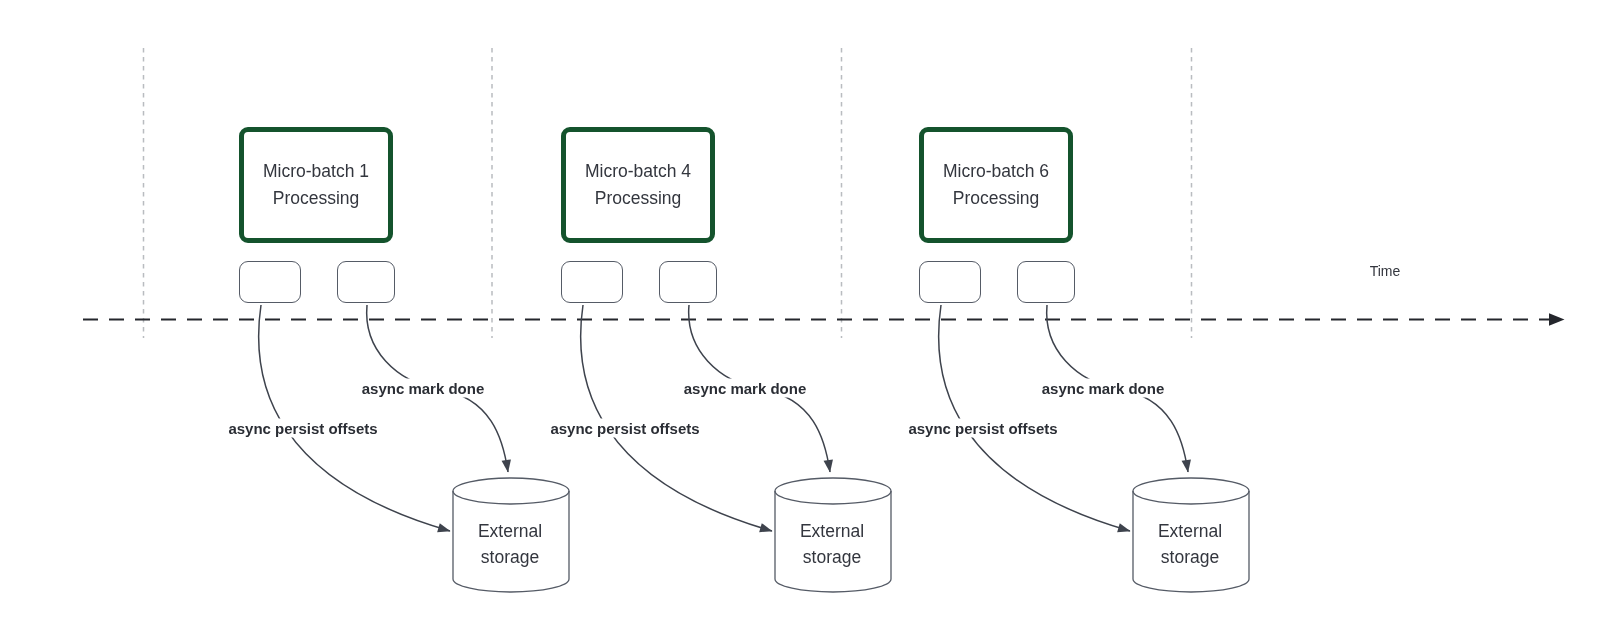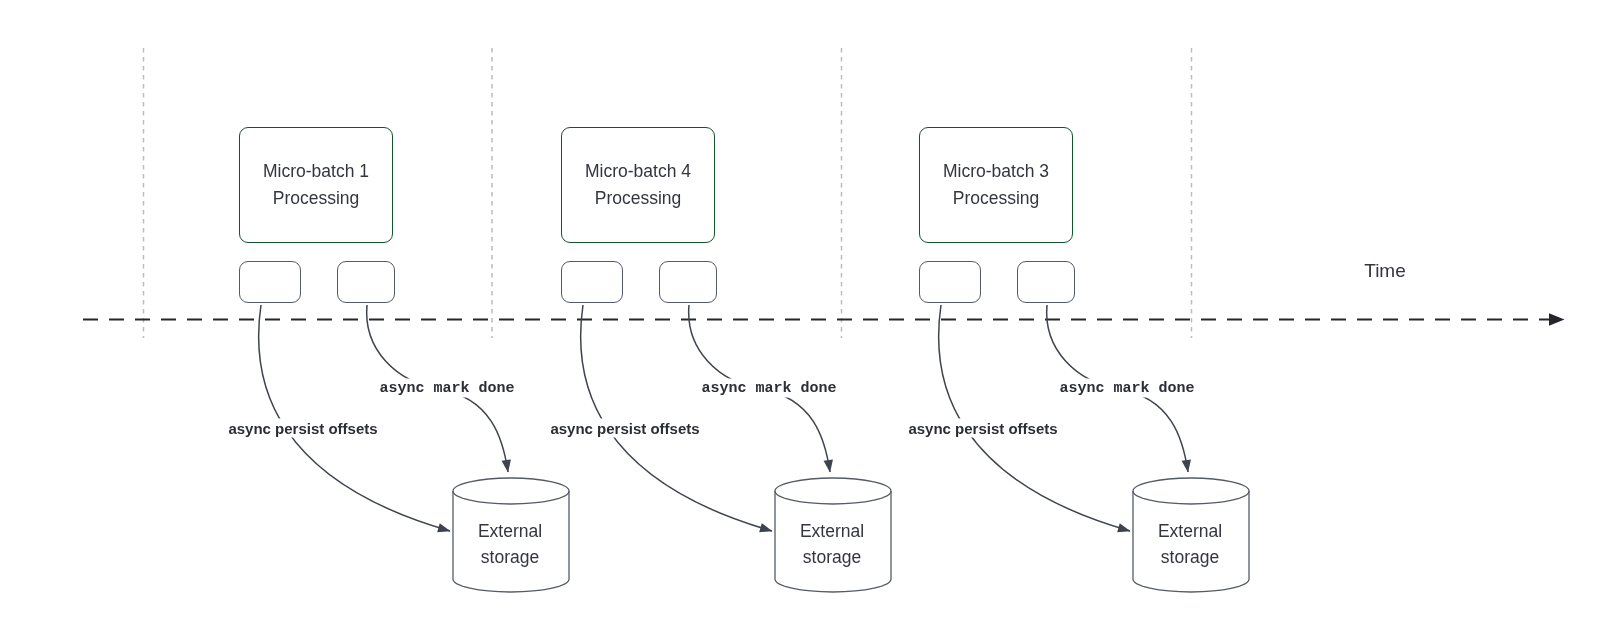"Micro-batch 1 Processing" .proc-box { border: 1px solid #14532d -> 5px solid #14532d }
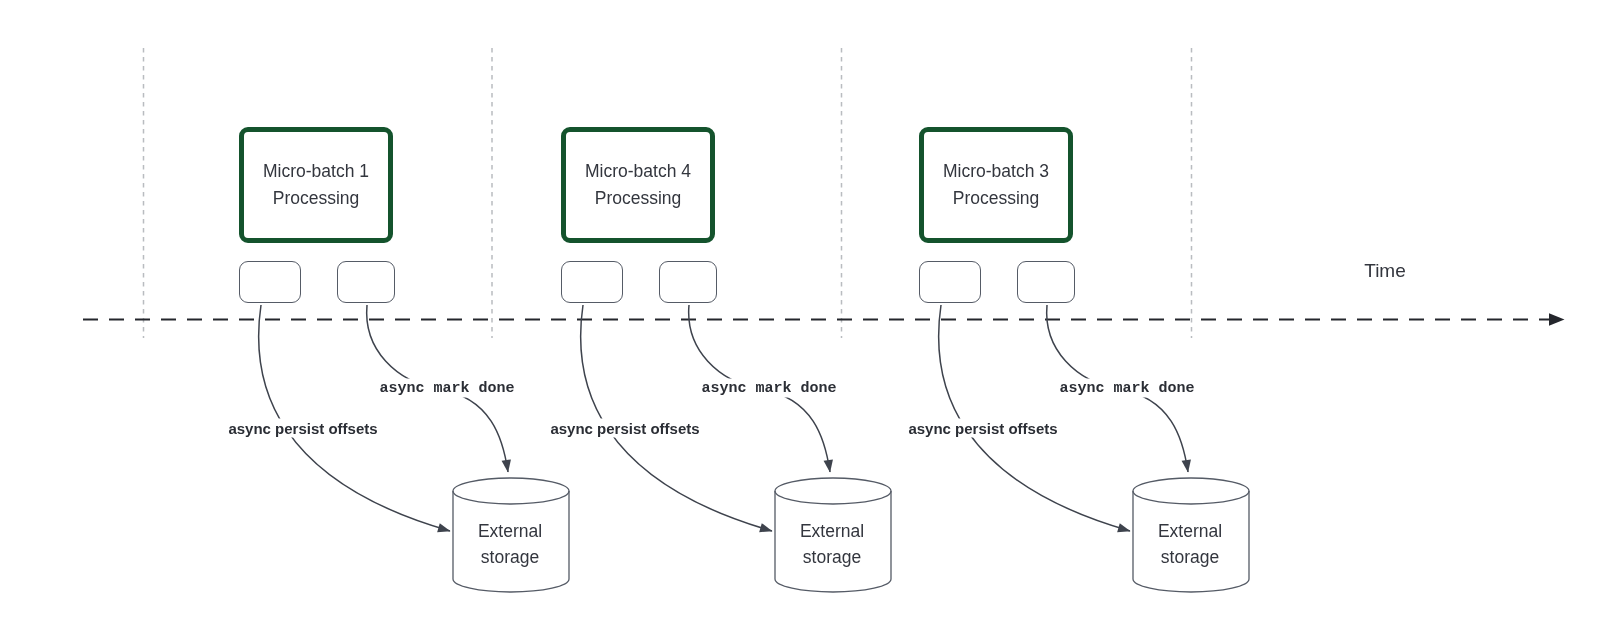"Micro-batch 3 Processing" div.proc-box { text: 3 -> 6 }
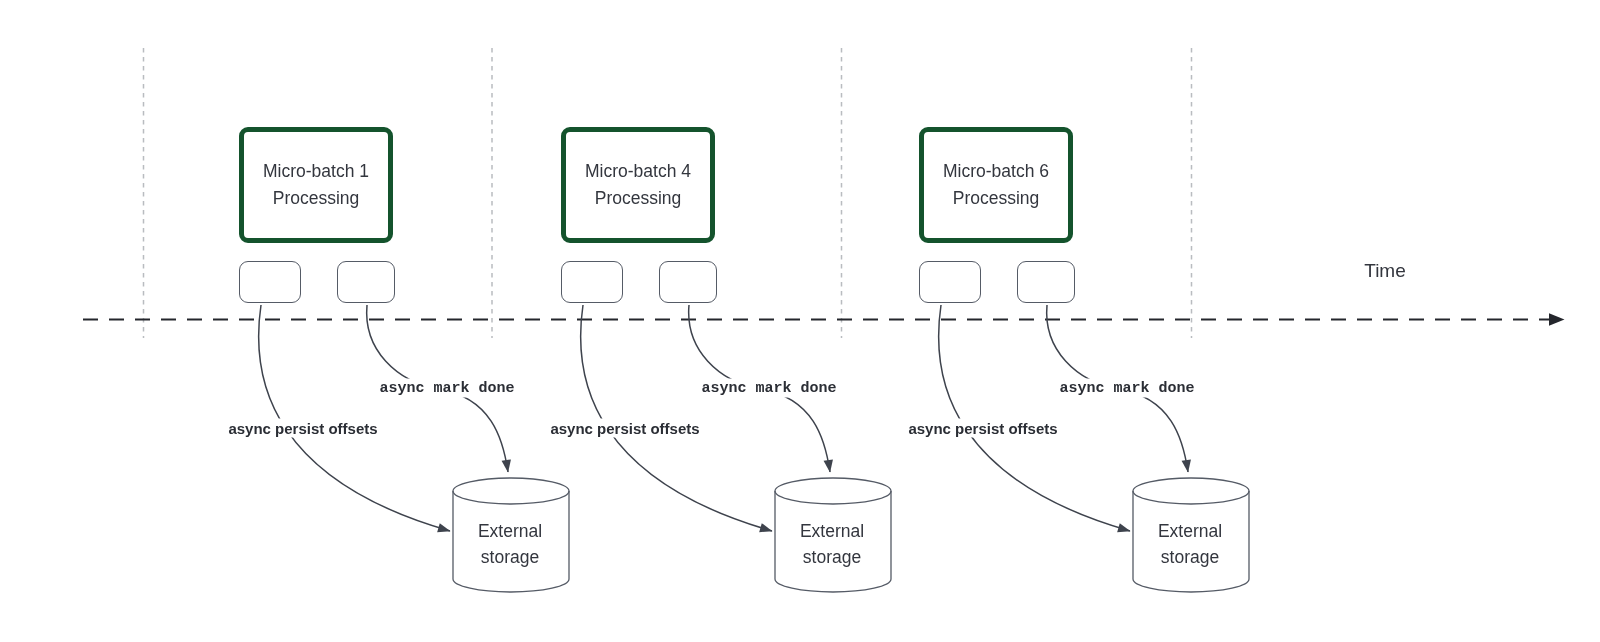"Time" .time-label { font-size: 19px -> 14px }
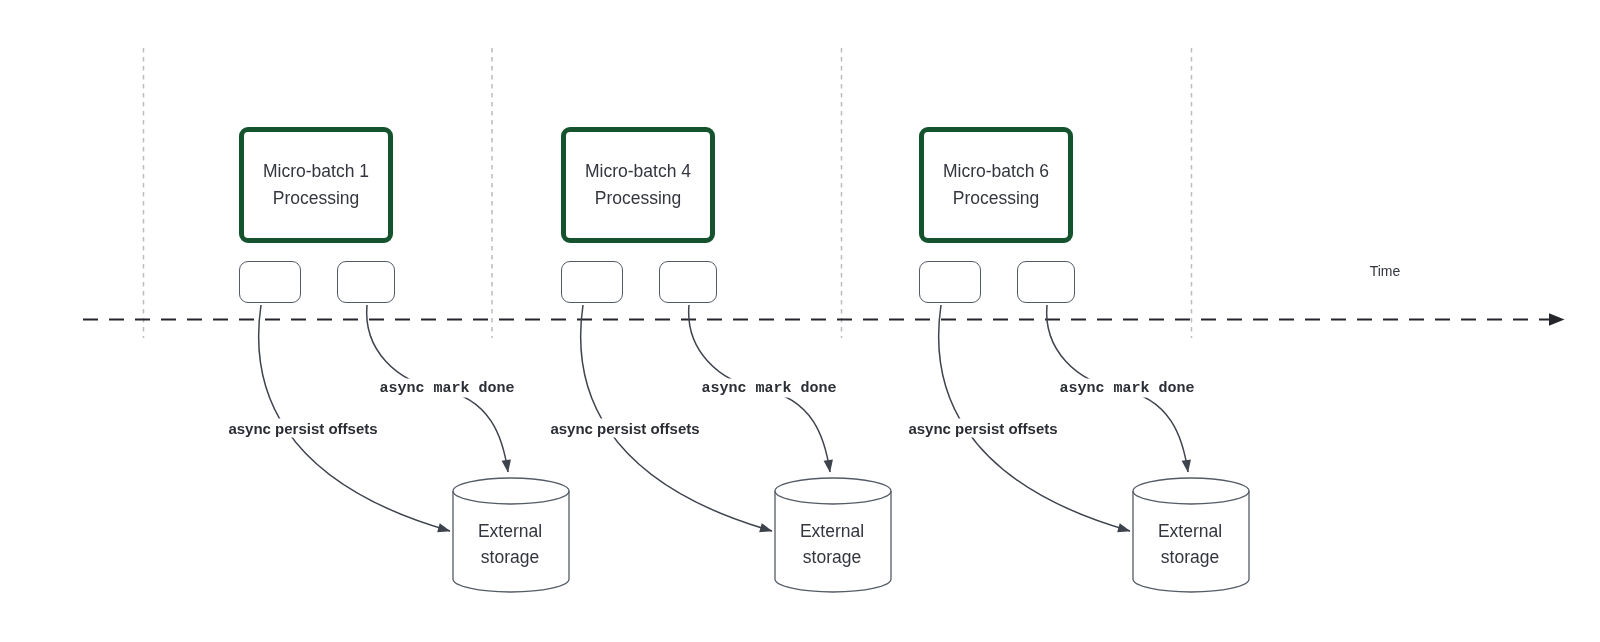"async mark done" .done-label { font-family: Liberation Mono, monospace -> none; left: 208px -> 184px }
